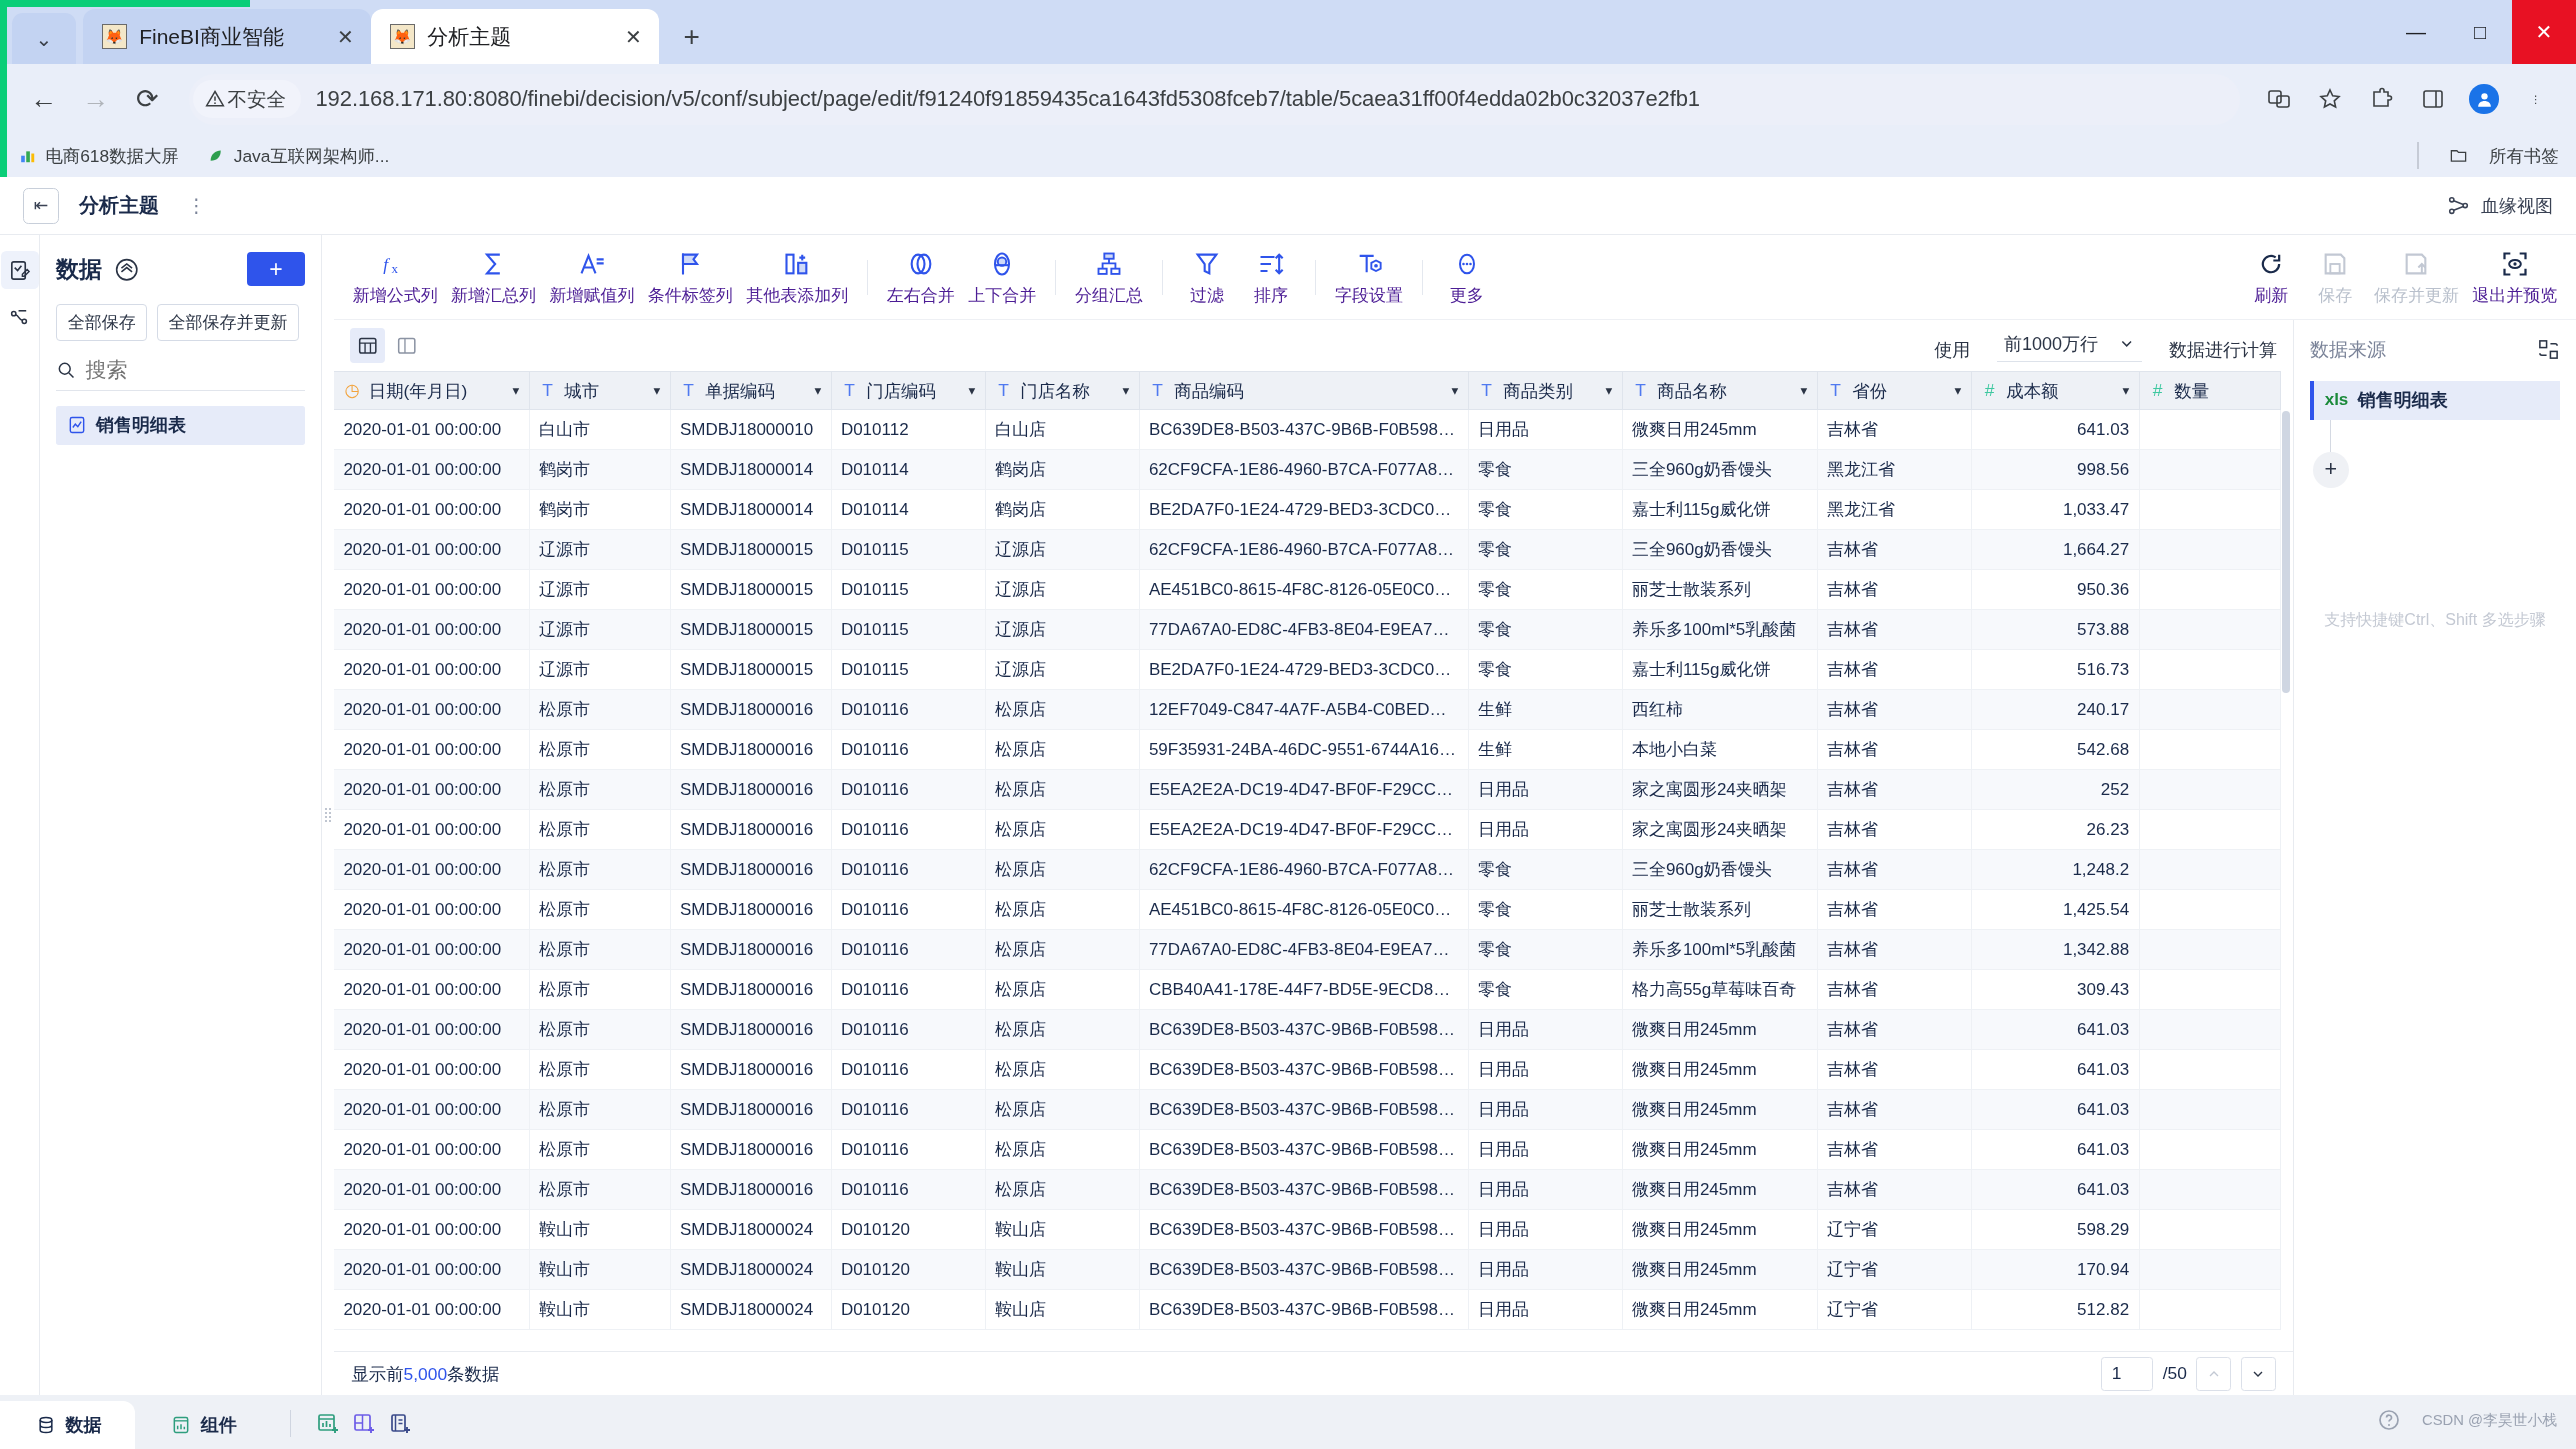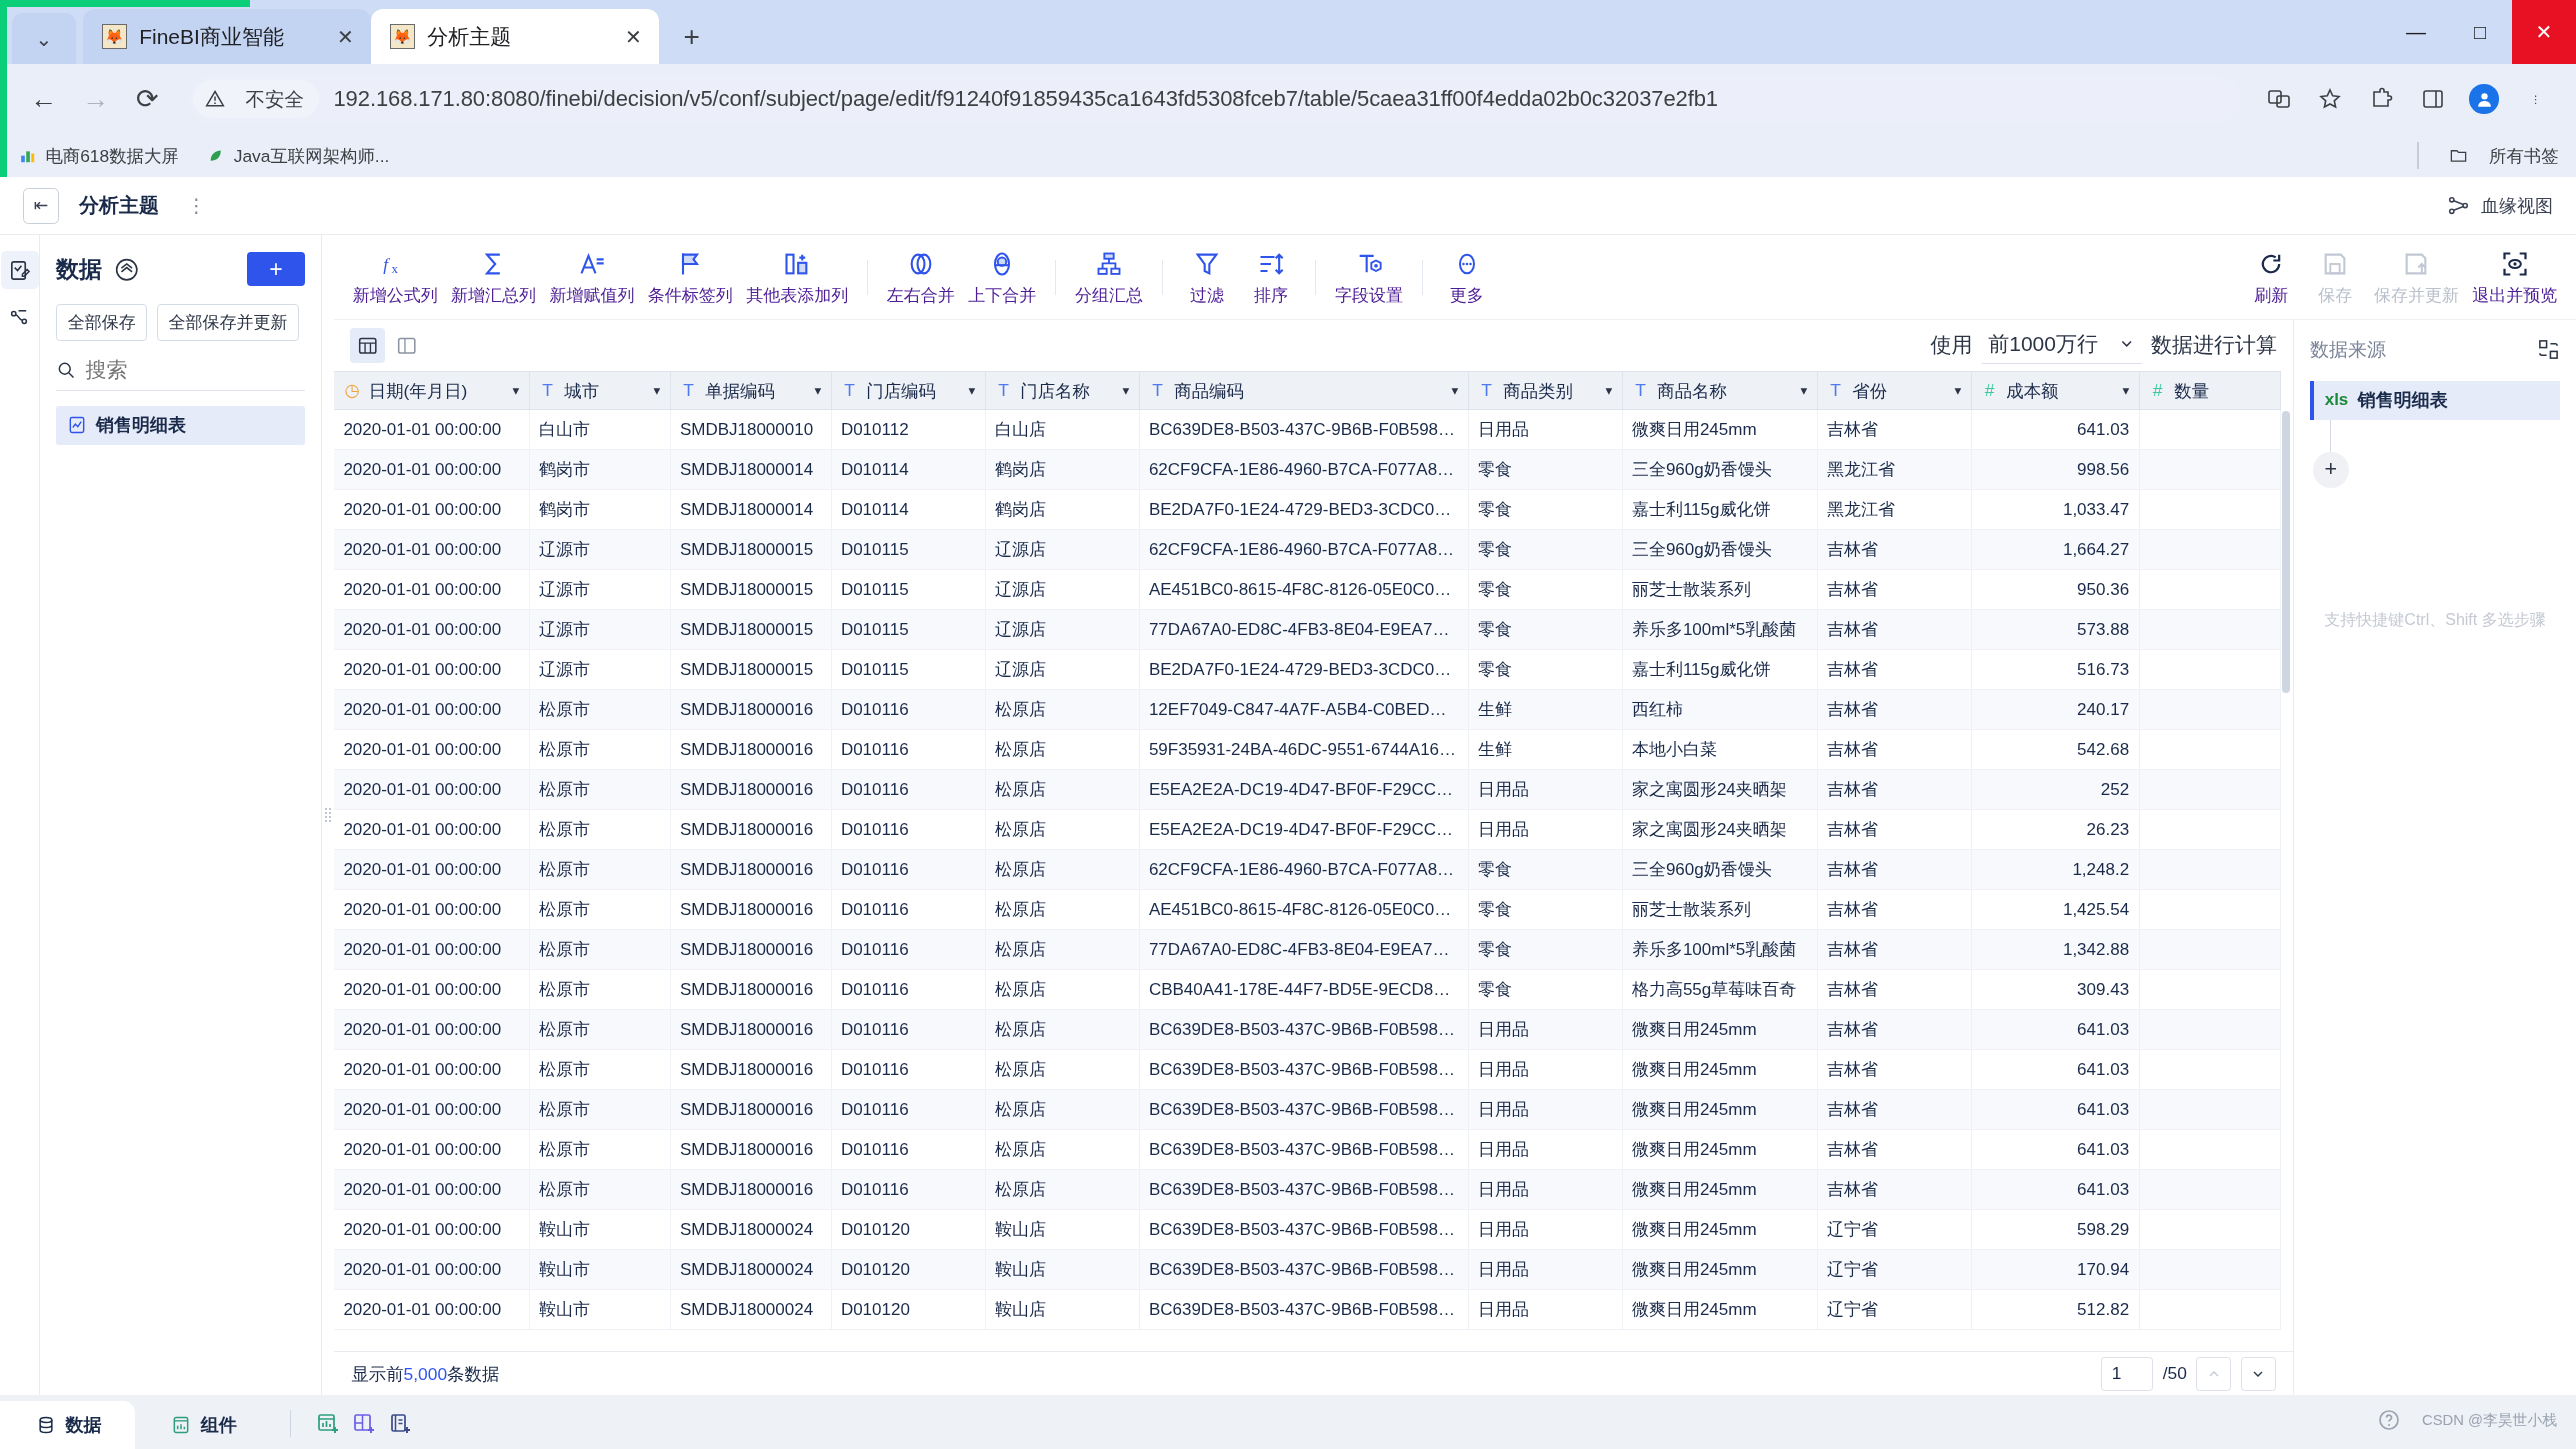"不安全" .insecure { gap: 20px -> 2px }
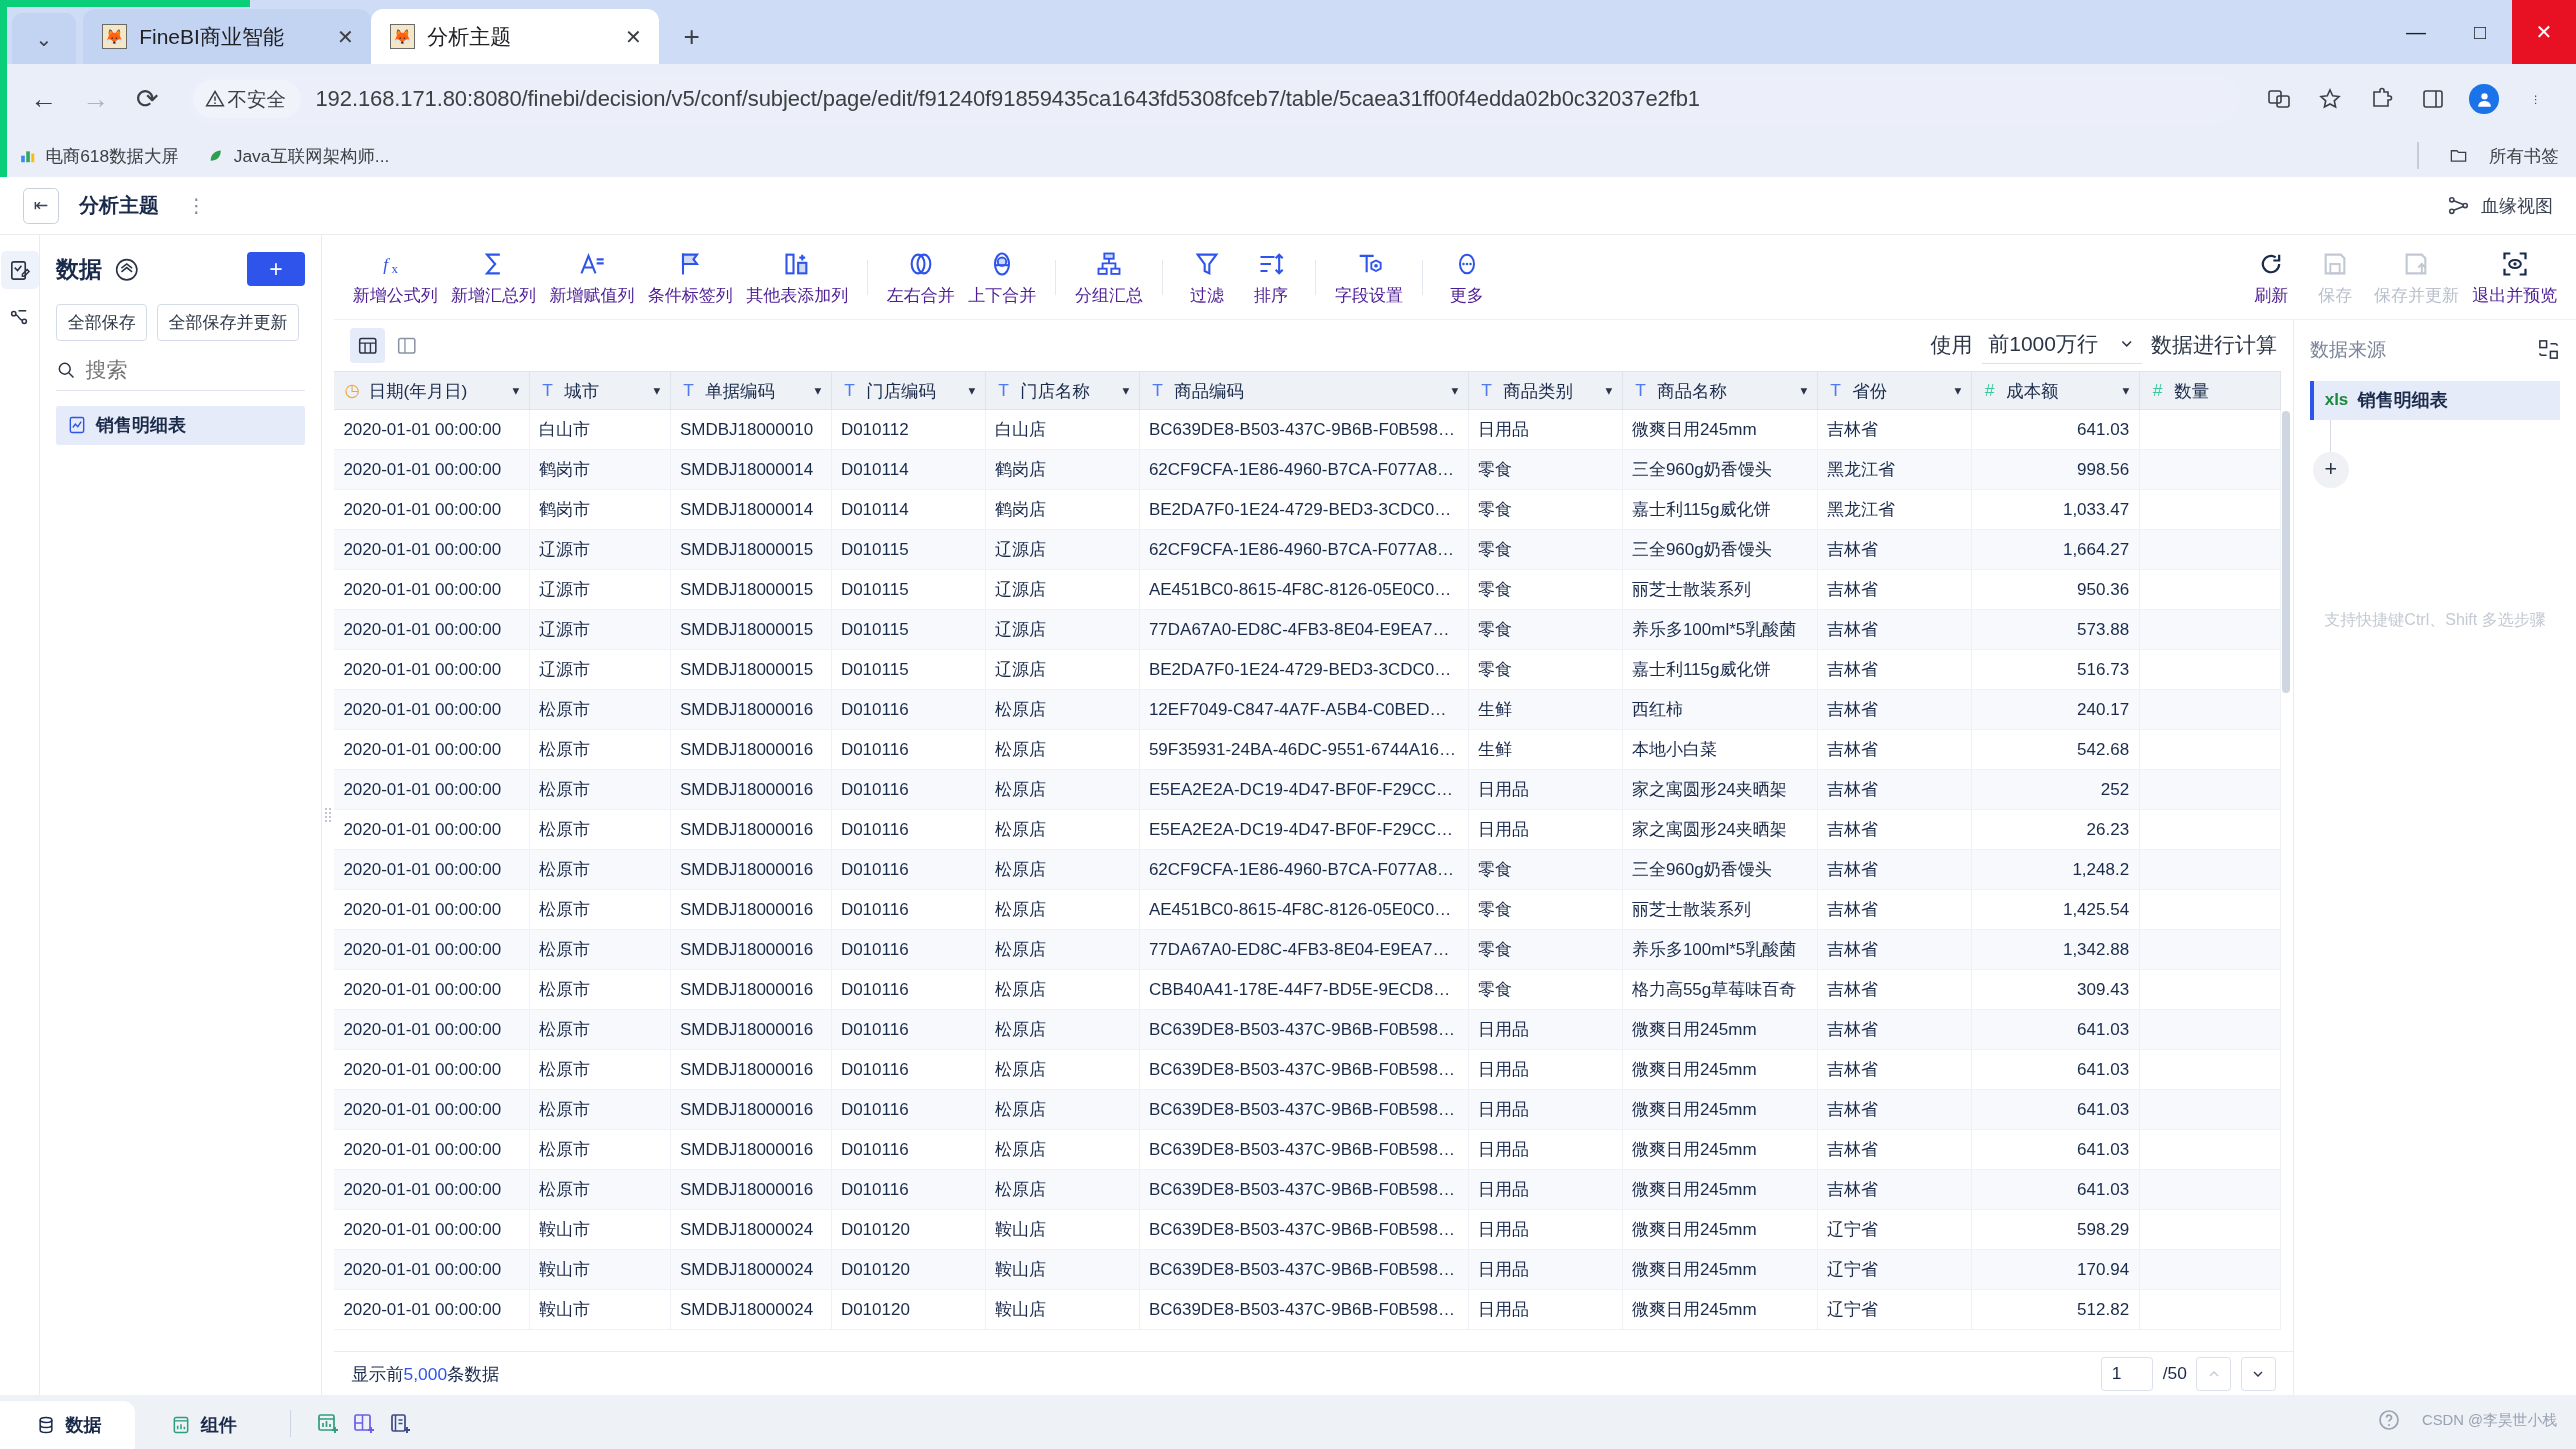"使用" .tablebar-right { align-items: center -> flex-end; font-size: 21px -> 18px; gap: 9px -> 27px }
